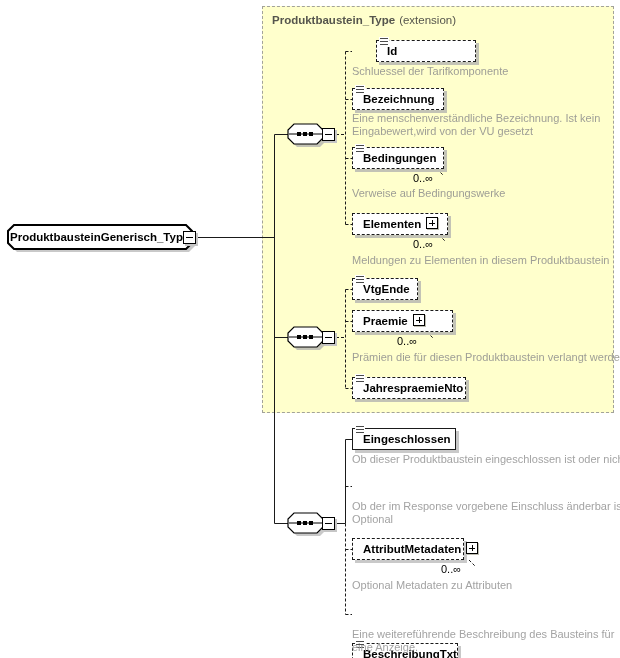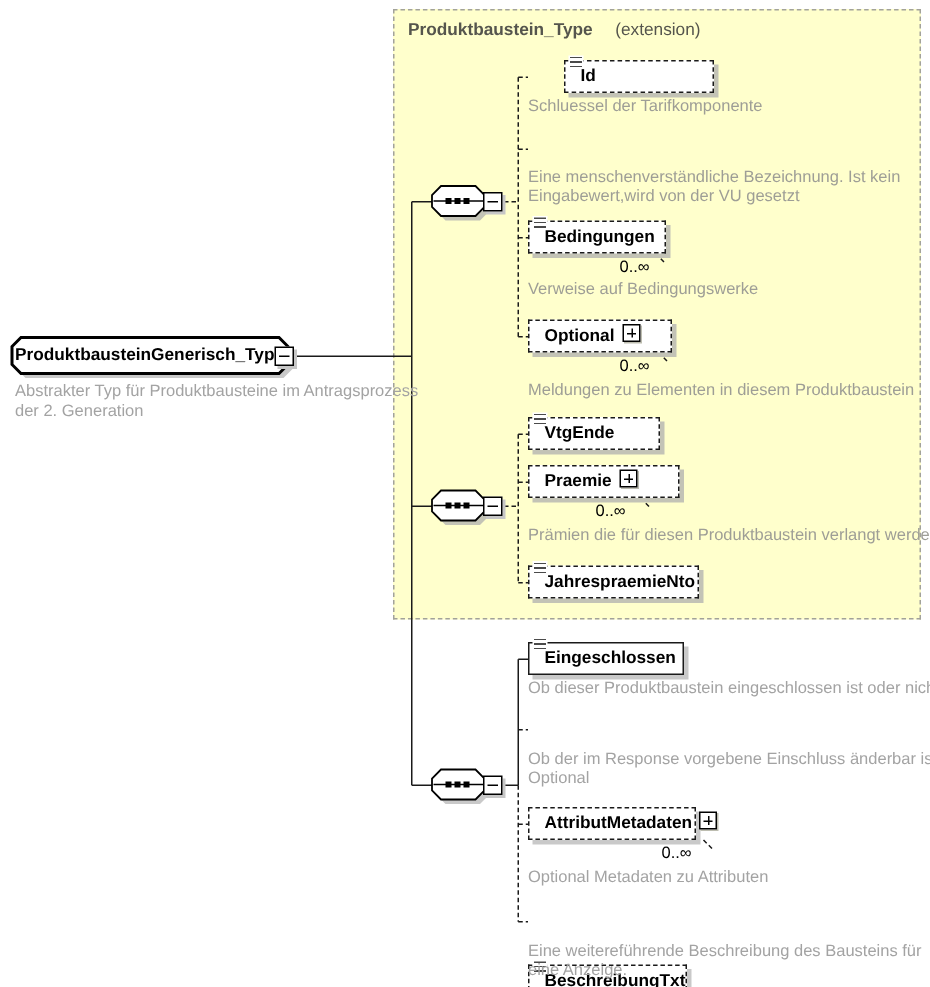"(extension)" .ext-title .suffix { margin-left: 15px -> 4px }
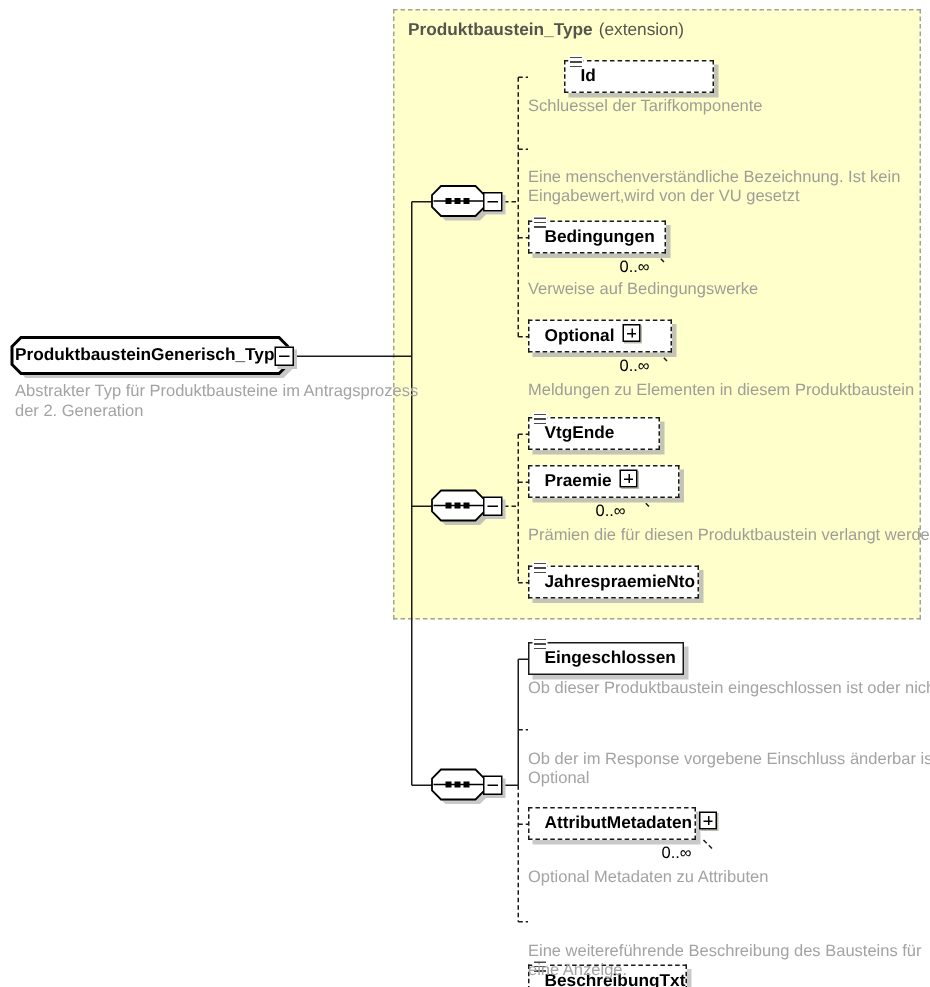"Bezeichnung" div.el { html: none -> <div> <span></span> <span>Bezeichnung</span> </div> }
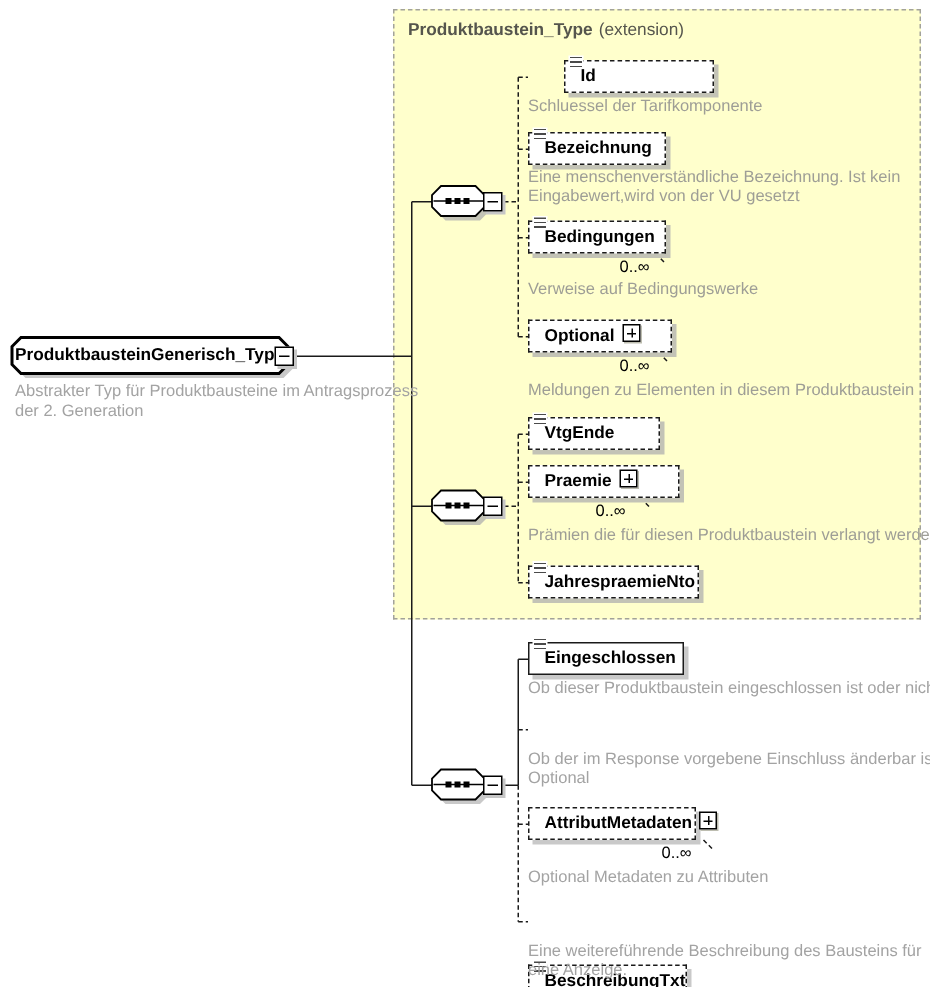"Optional" span { text: Optional -> Elementen }
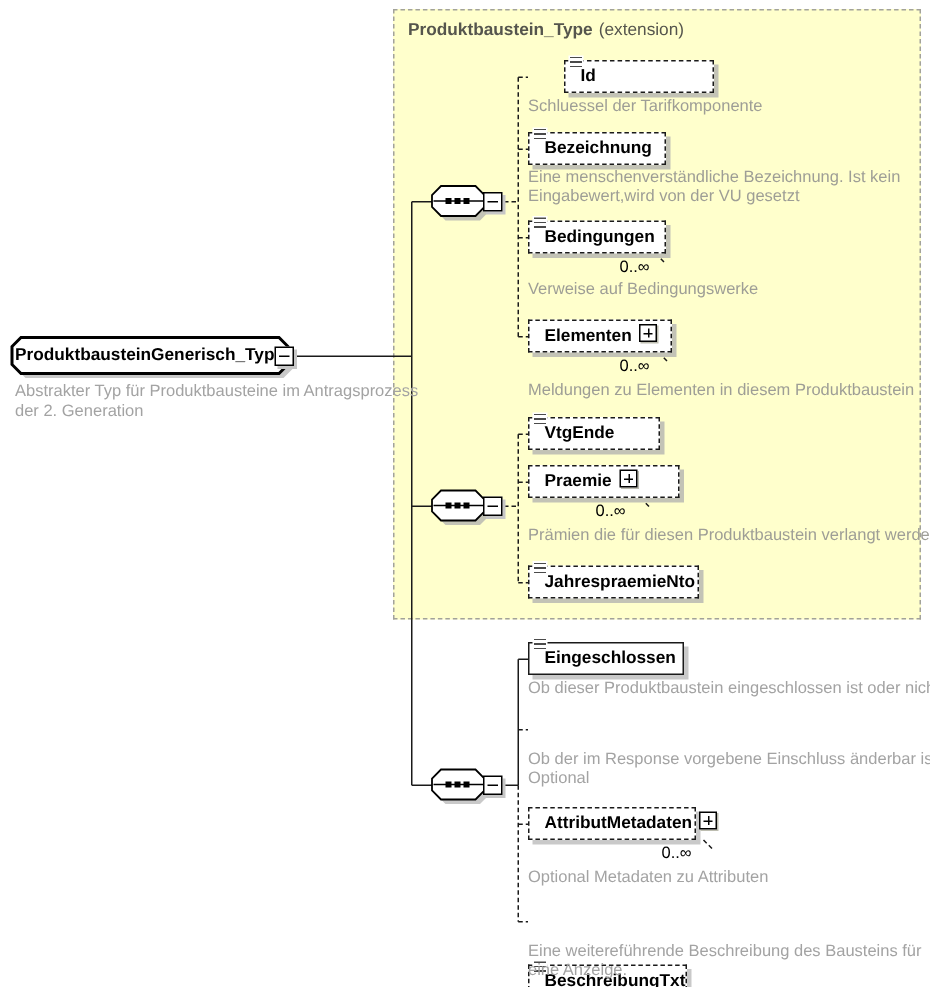"Abstrakter Typ für Produktbausteine im" div.desc { html: <div>Abstrakter Typ für Produktbausteine im Antragsprozess der 2. Generation</div> -> none }
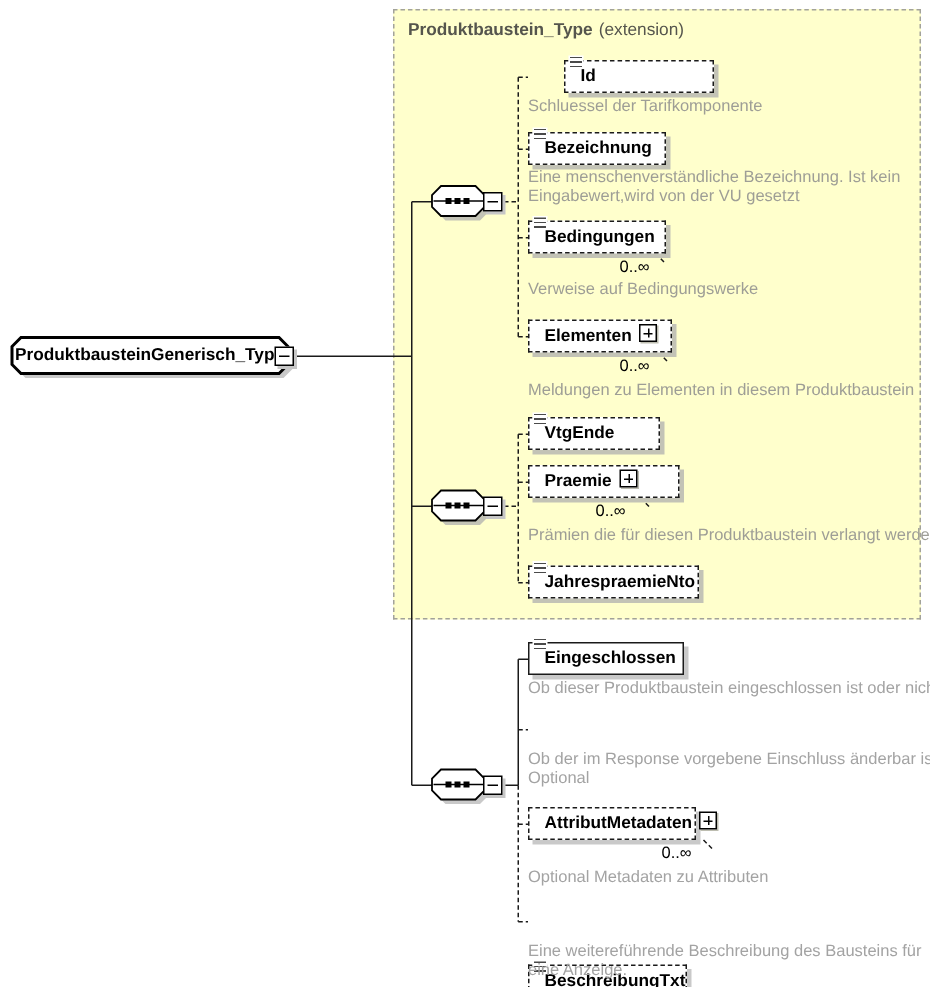"VtgEnde" div.el { width: 88px -> 66px }
